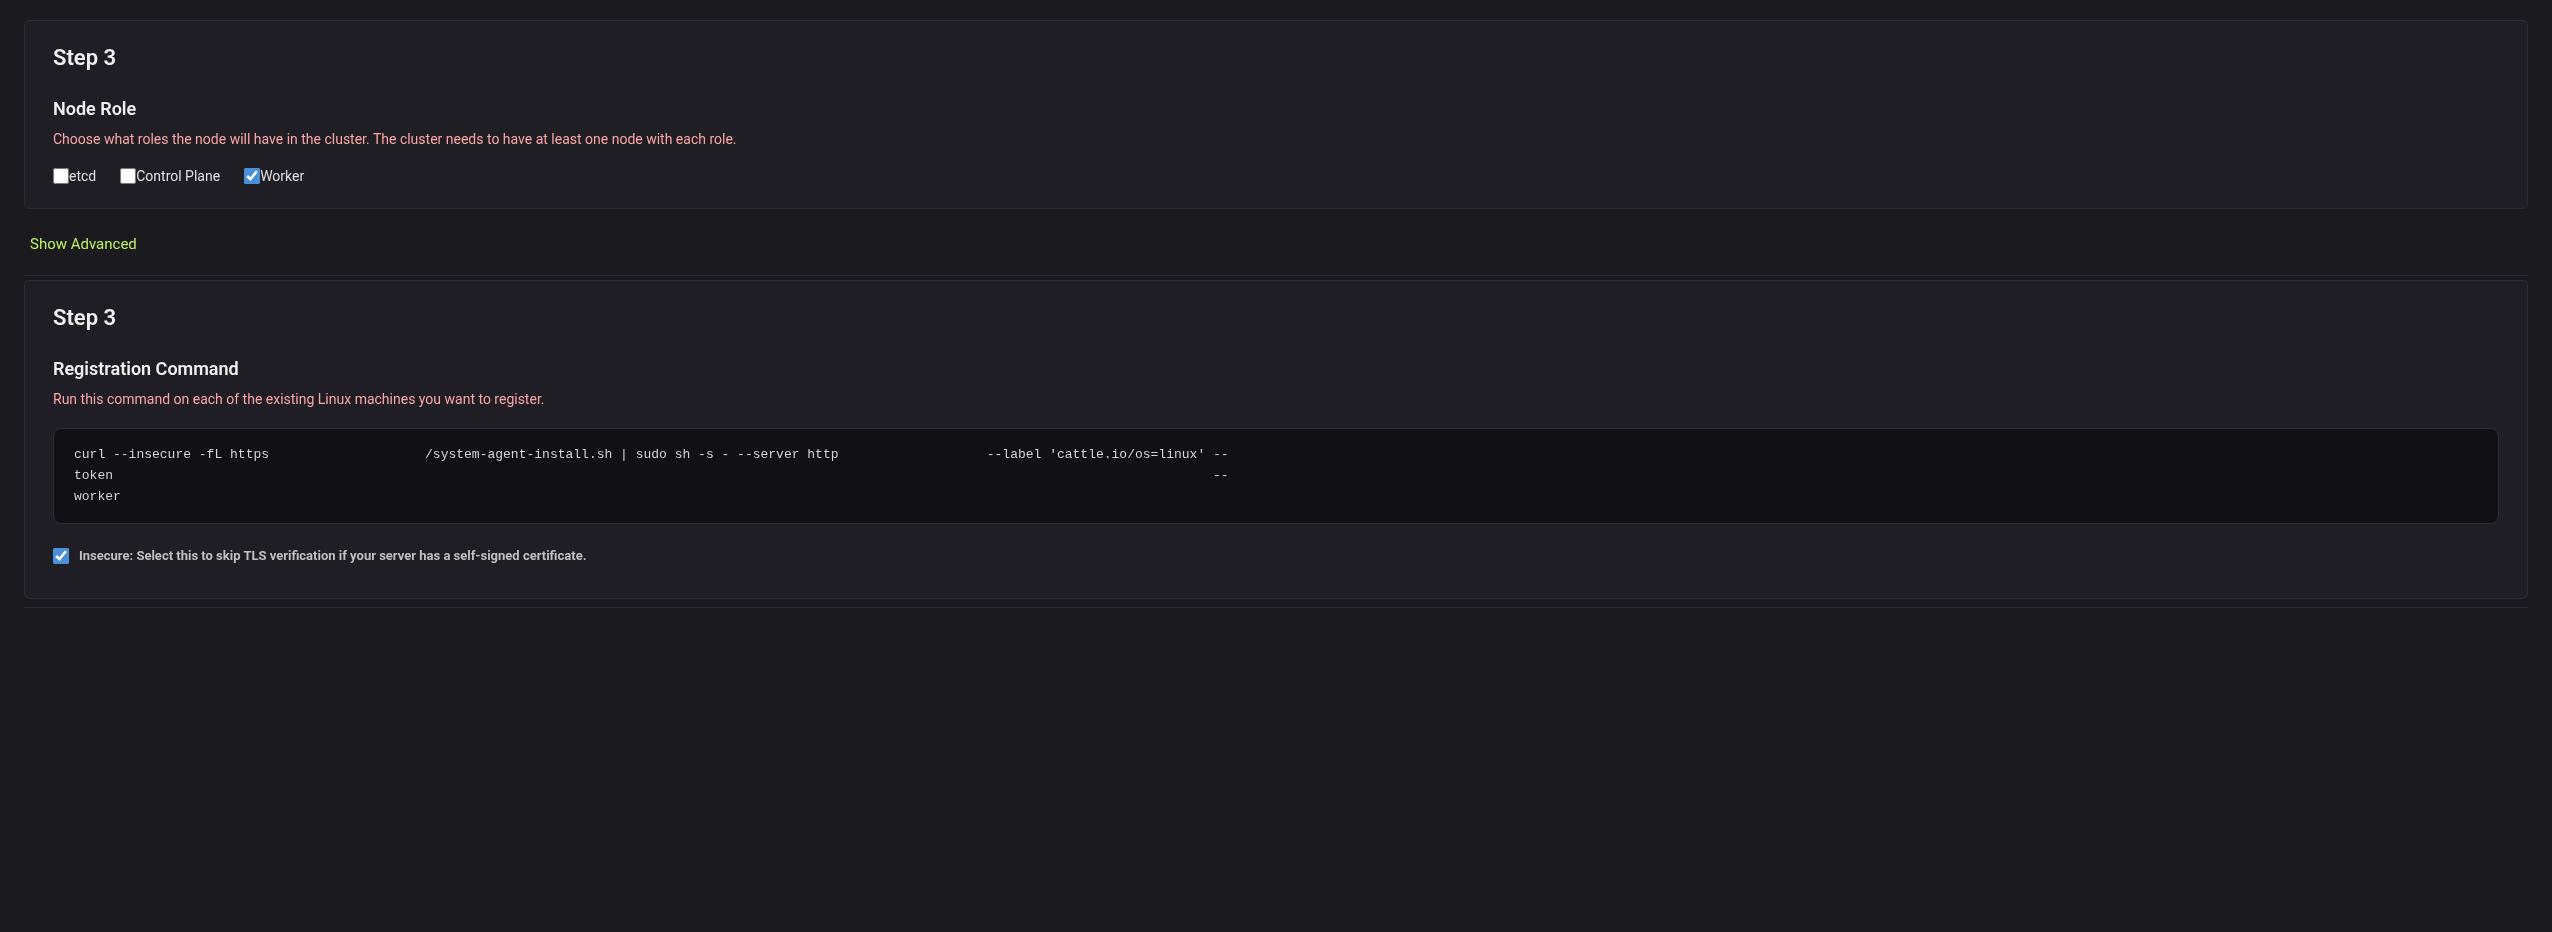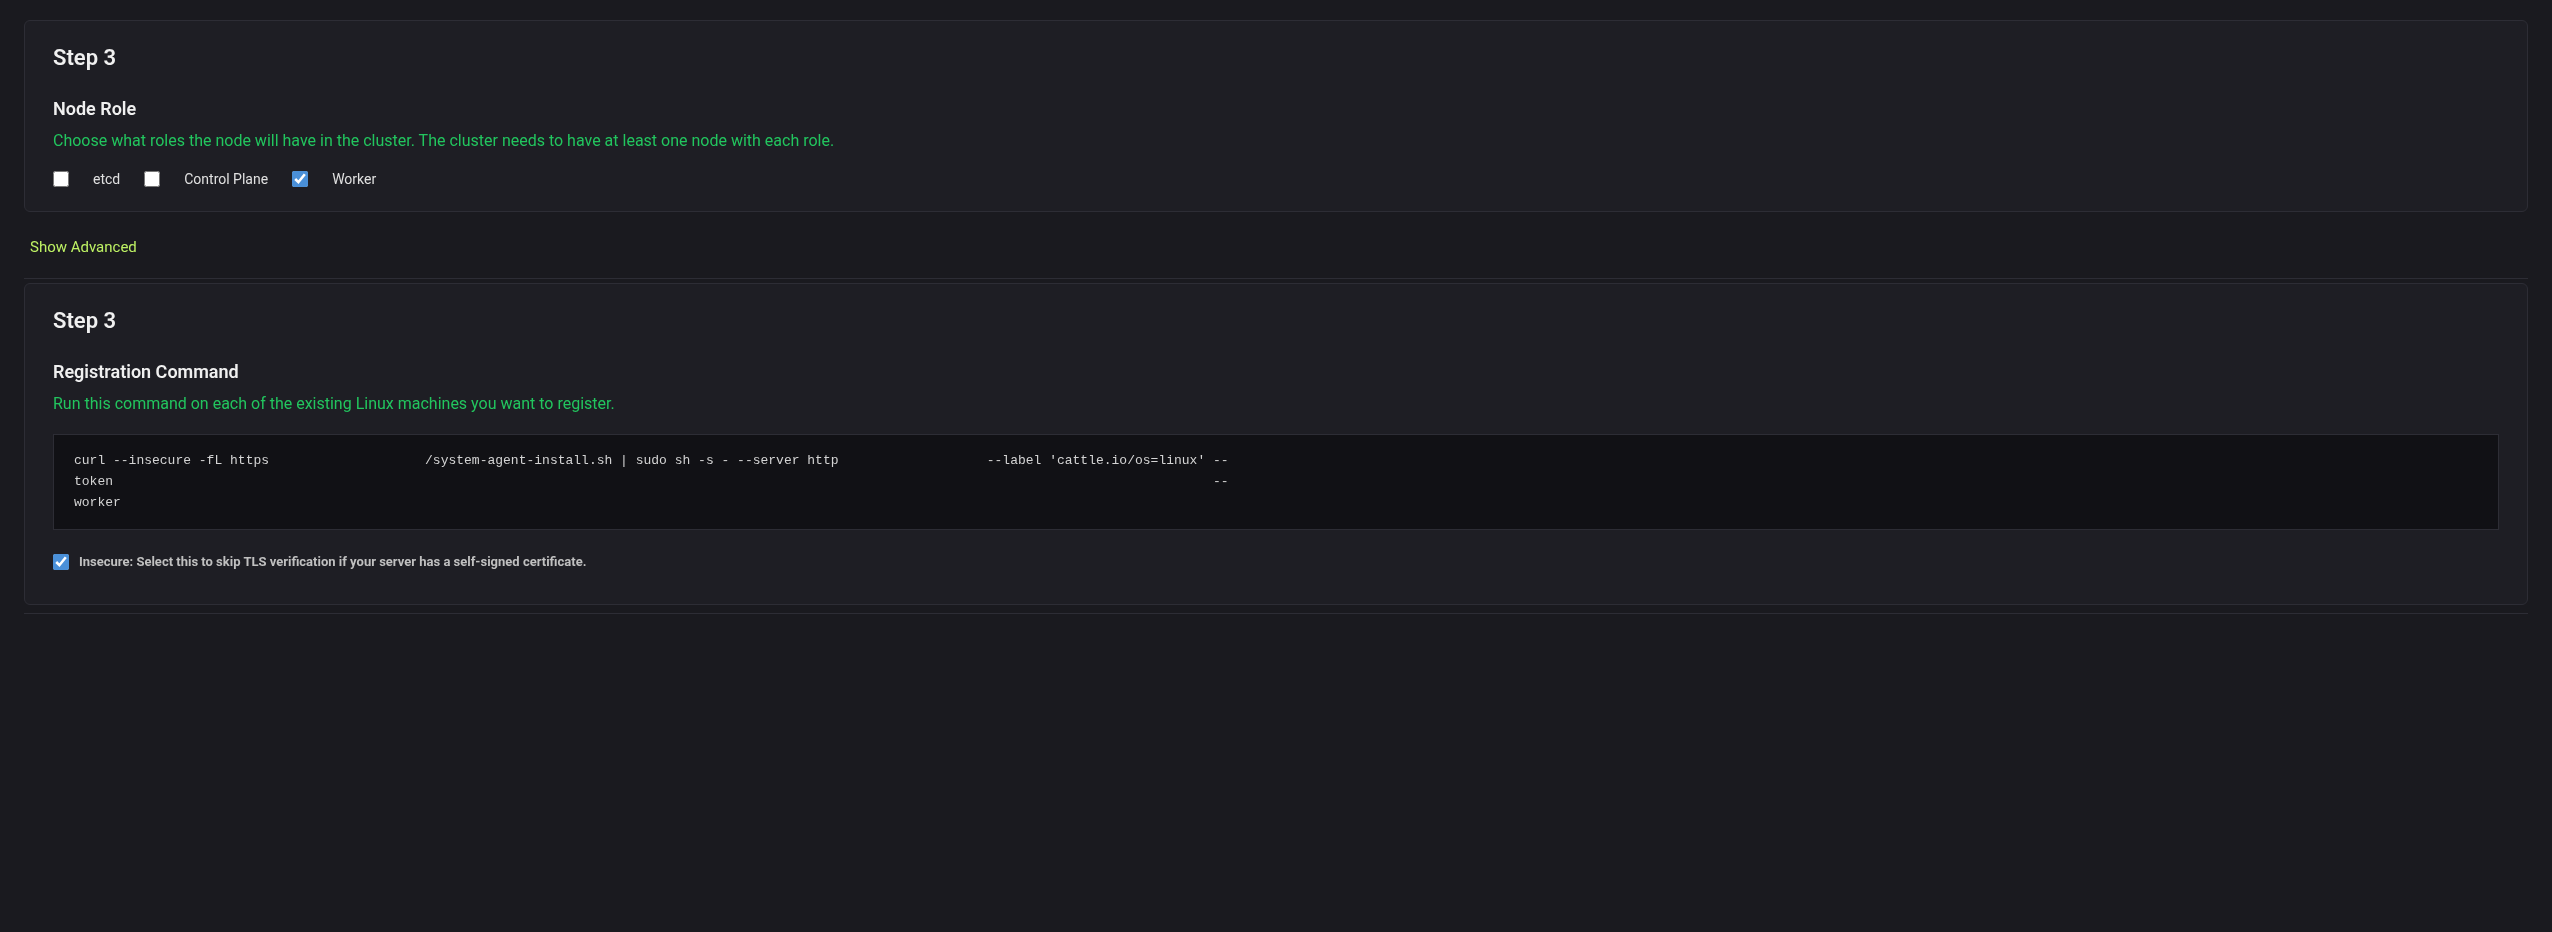"Choose what roles the node" .section-description { color: #22c55e -> #fca5a5; font-size: 16px -> 14px }
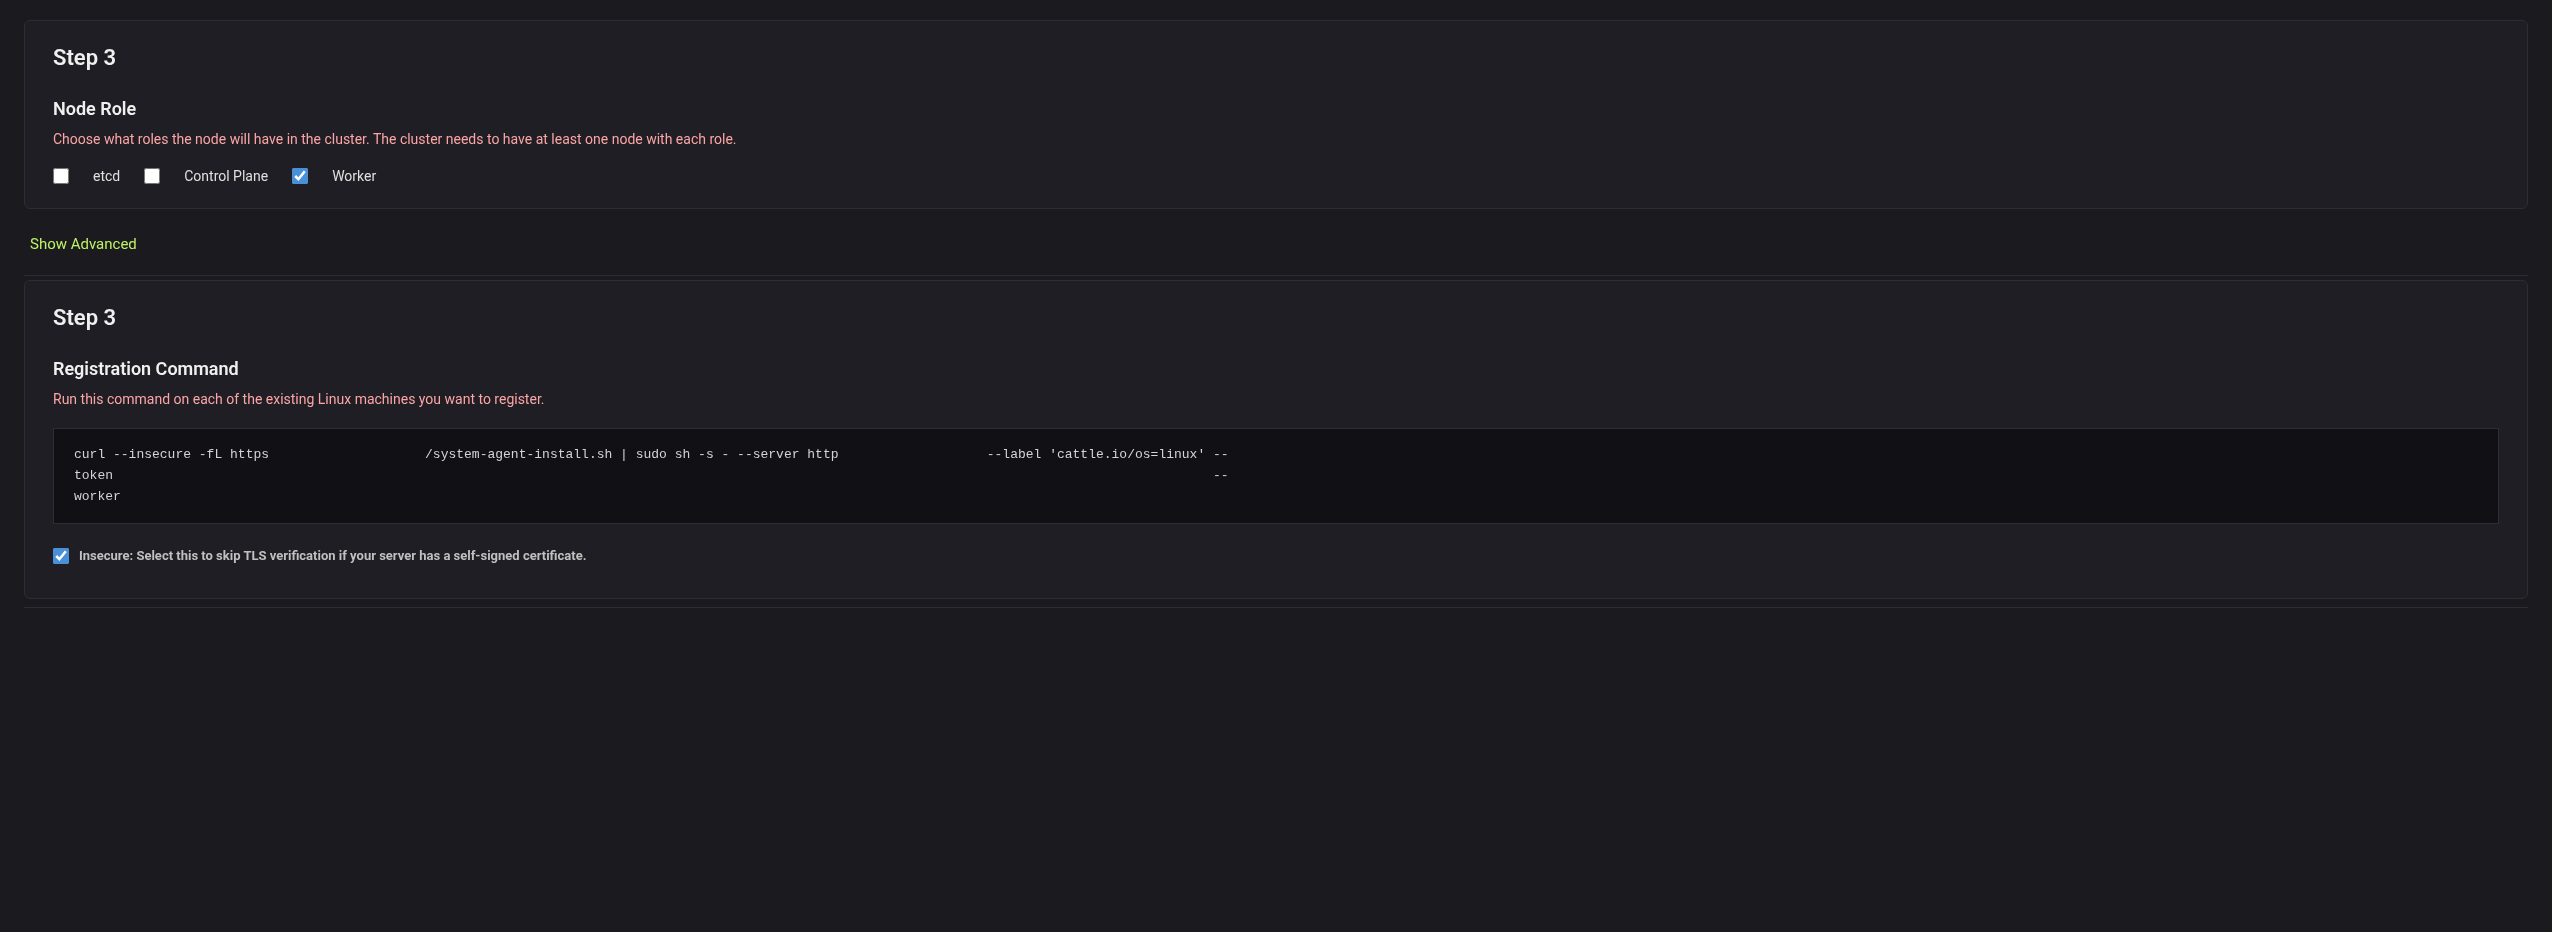"etcd" .checkbox-item { gap: 24px -> 0 }
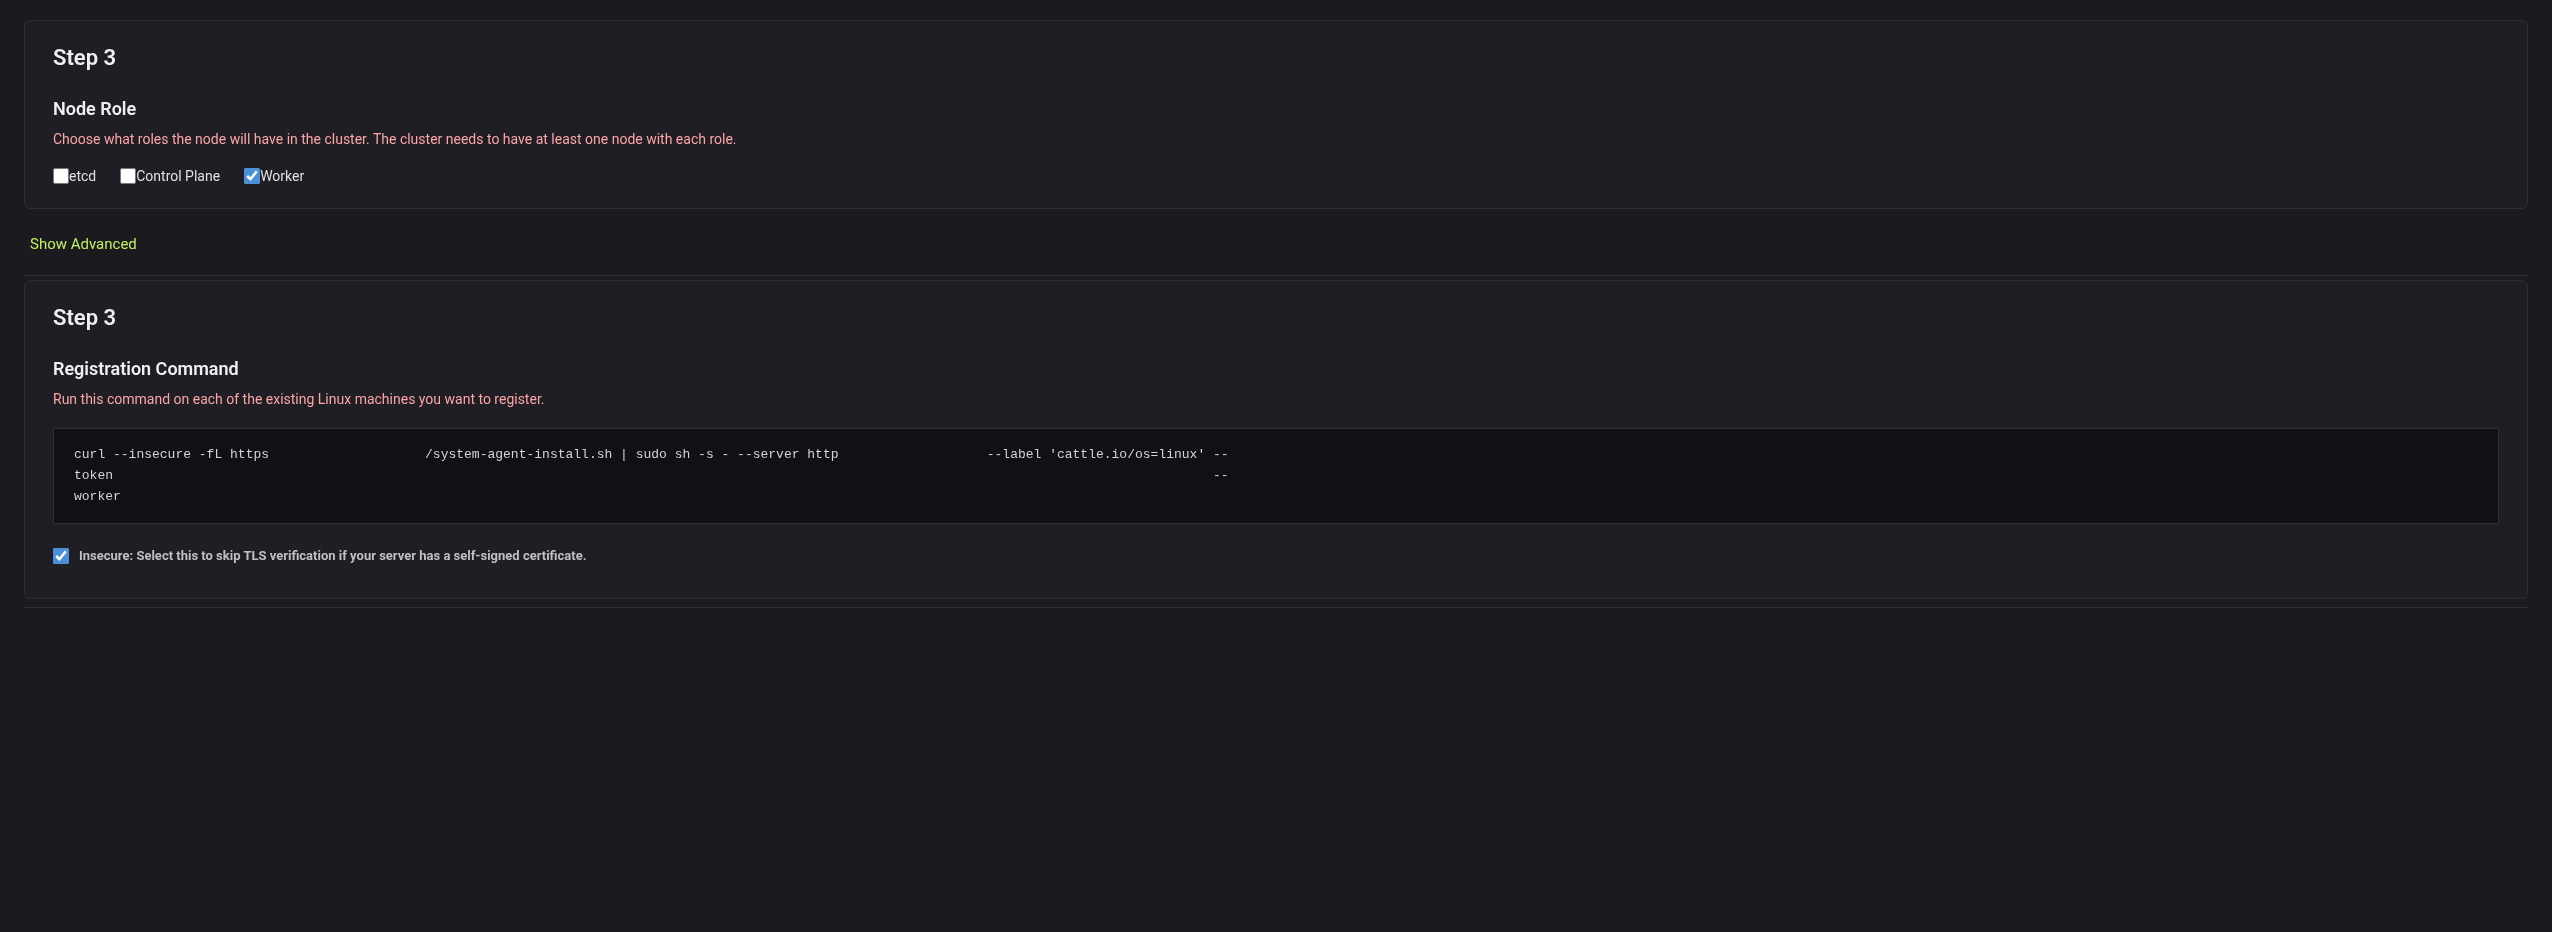"curl --insecure -fL https" .command-box { border-radius: 0 -> 8px }
